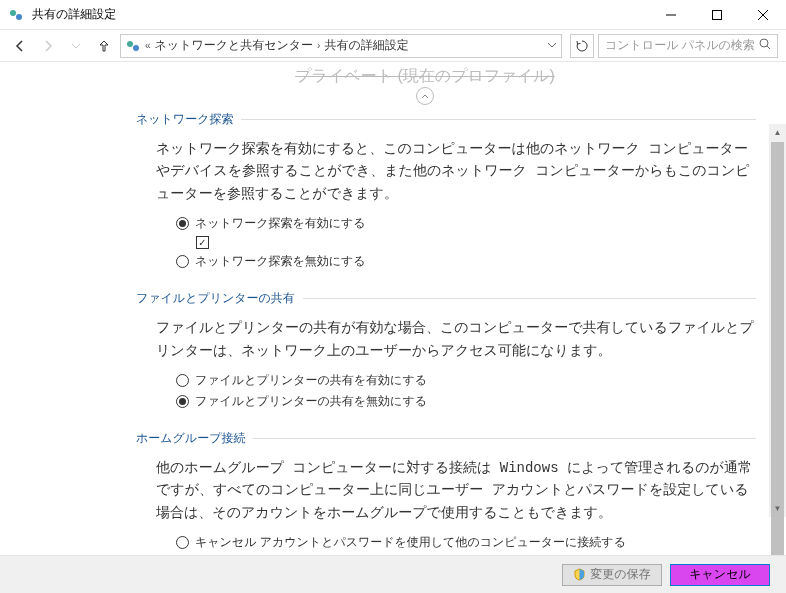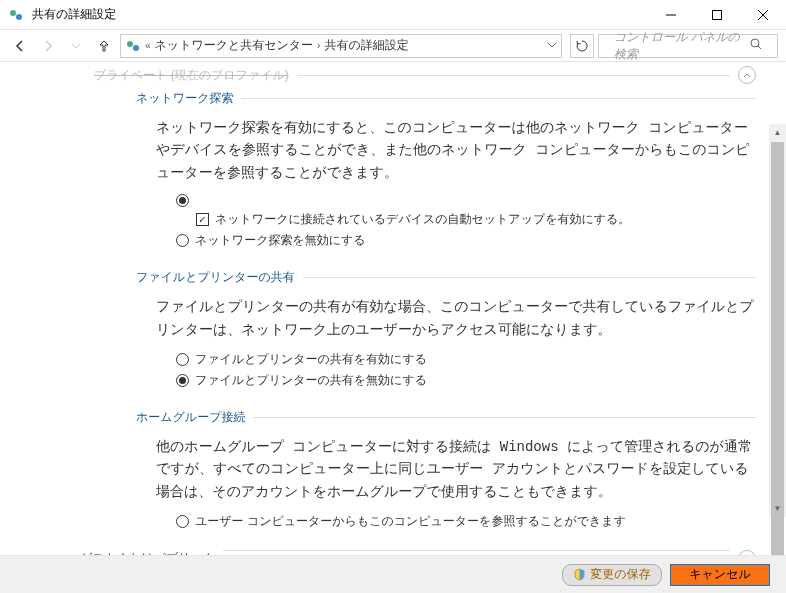"コントロール パネルの検索" .nav-search { font-style: italic -> none; padding: 0 15px -> 0 6px }
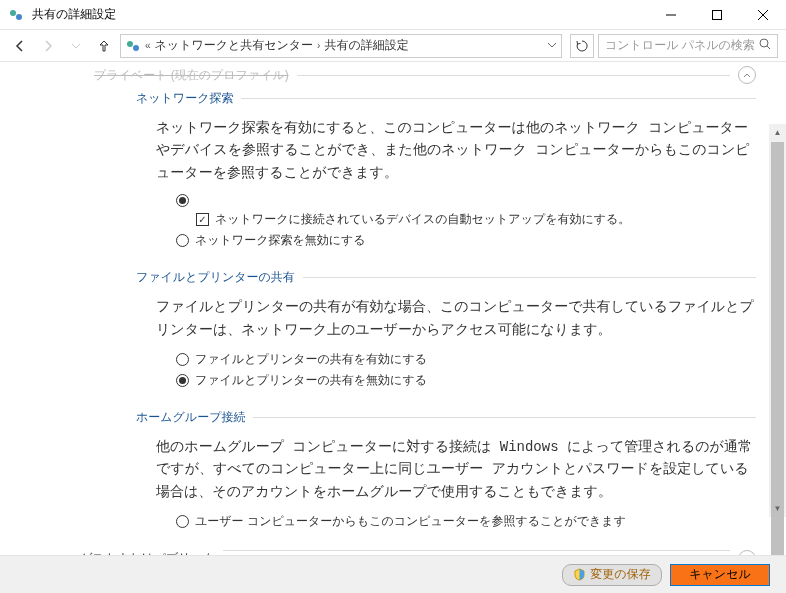"プライベート (現在のプロファイル)" .profile-header-cut { flex-direction: none -> column; font-size: 12px -> 16px }
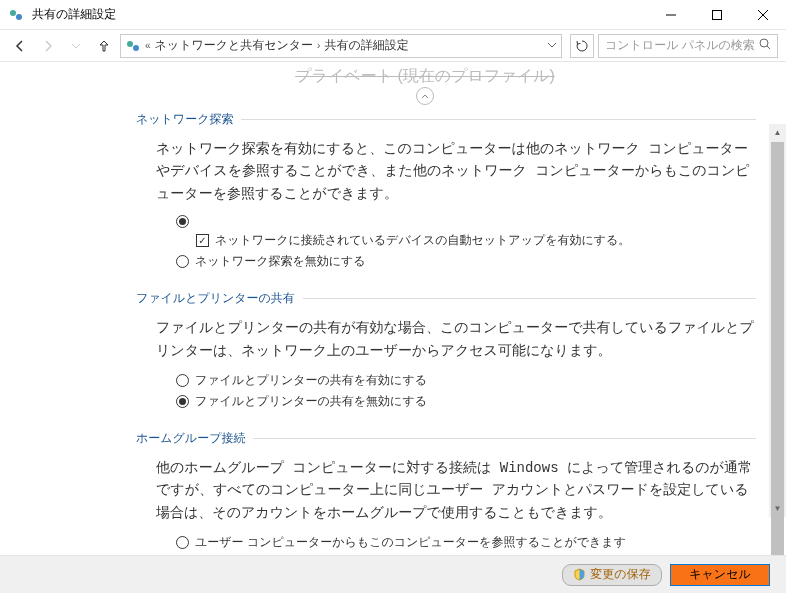"ネットワーク探索を有効にする" span { html: none -> <span>ネットワーク探索を有効にする</span> }
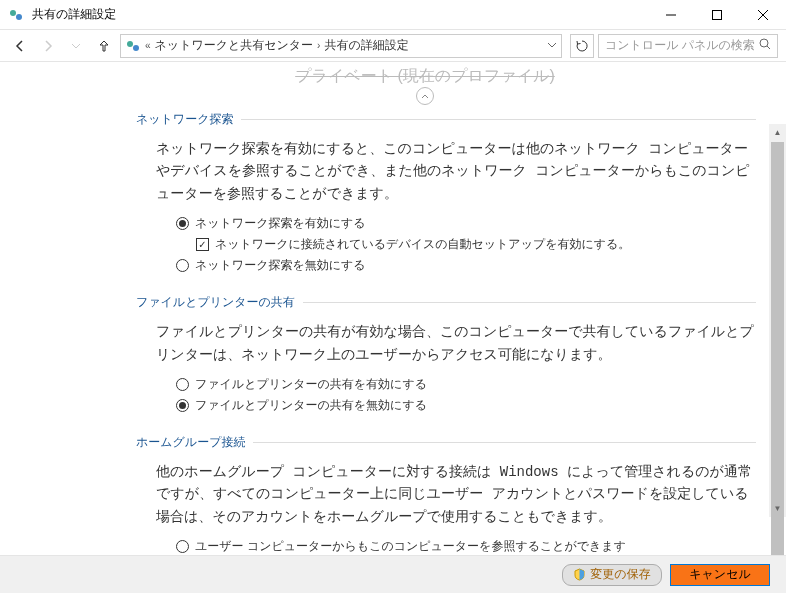"ネットワークに接続されているデバイスの自動セットアップを有効にする。" span { html: <span>ネットワークに接続されているデバイスの自動セットアップを有効にする。</span> -> none }
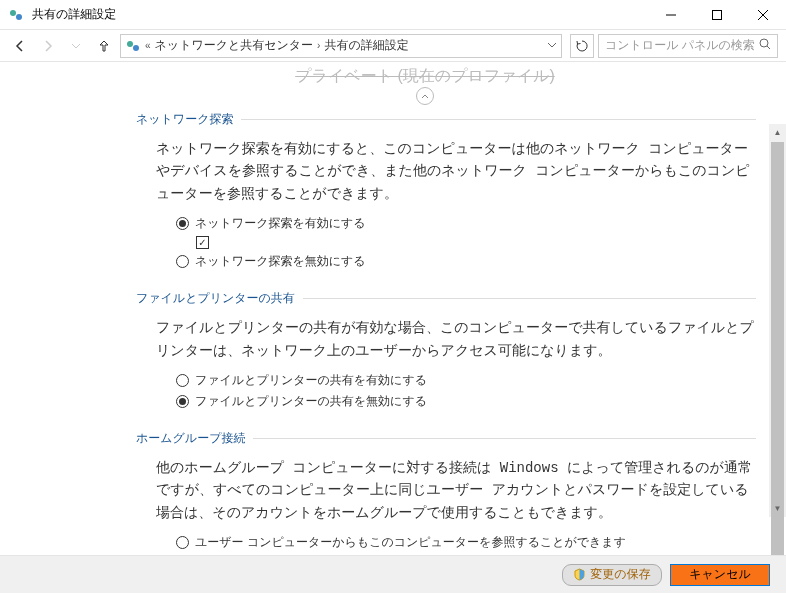"ユーザー コンピューターからもこのコンピューターを参照することができます" span { text: ユーザー コンピューターからもこのコンピューターを参照することができます -> キャンセル アカウントとパスワードを使用して他のコンピューターに接続する }
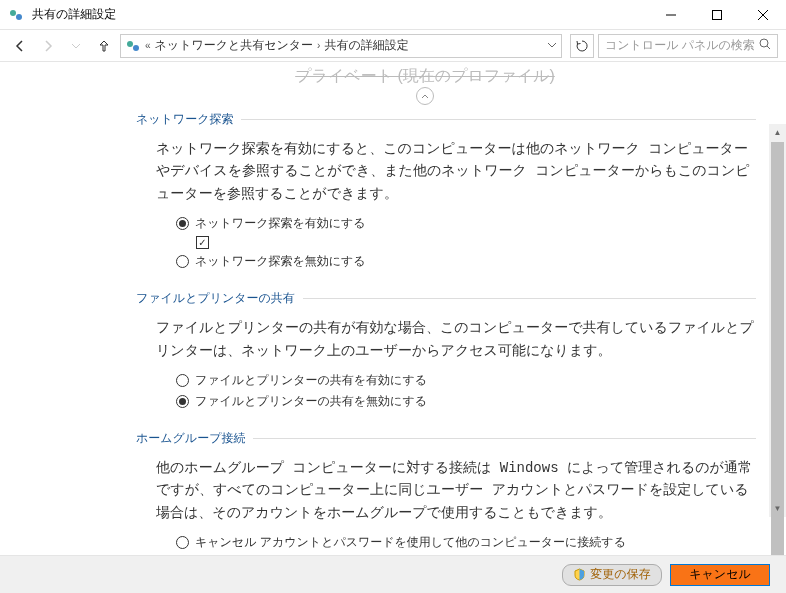"変更の保存" .btn.disabled { border-radius: 9px -> none; color: #a16207 -> #737373 }
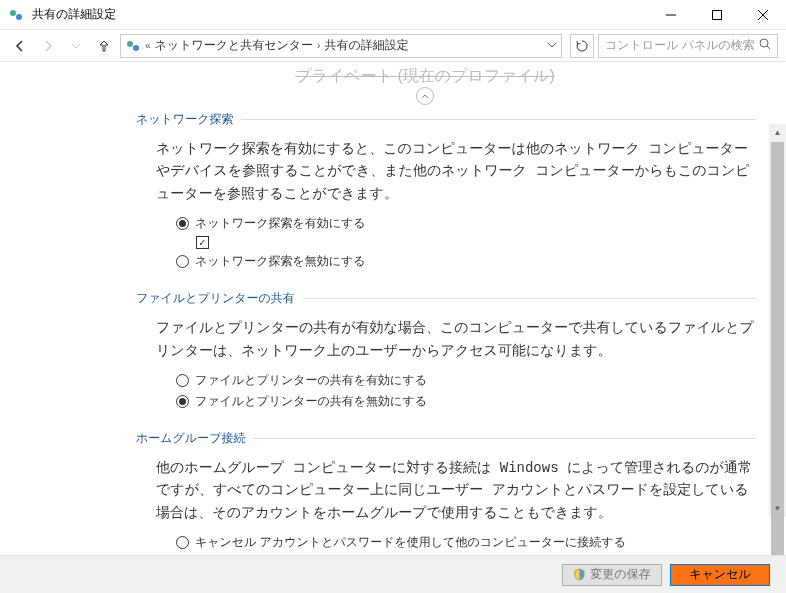"キャンセル" .btn.default { background: #f97316 -> #d946ef }
